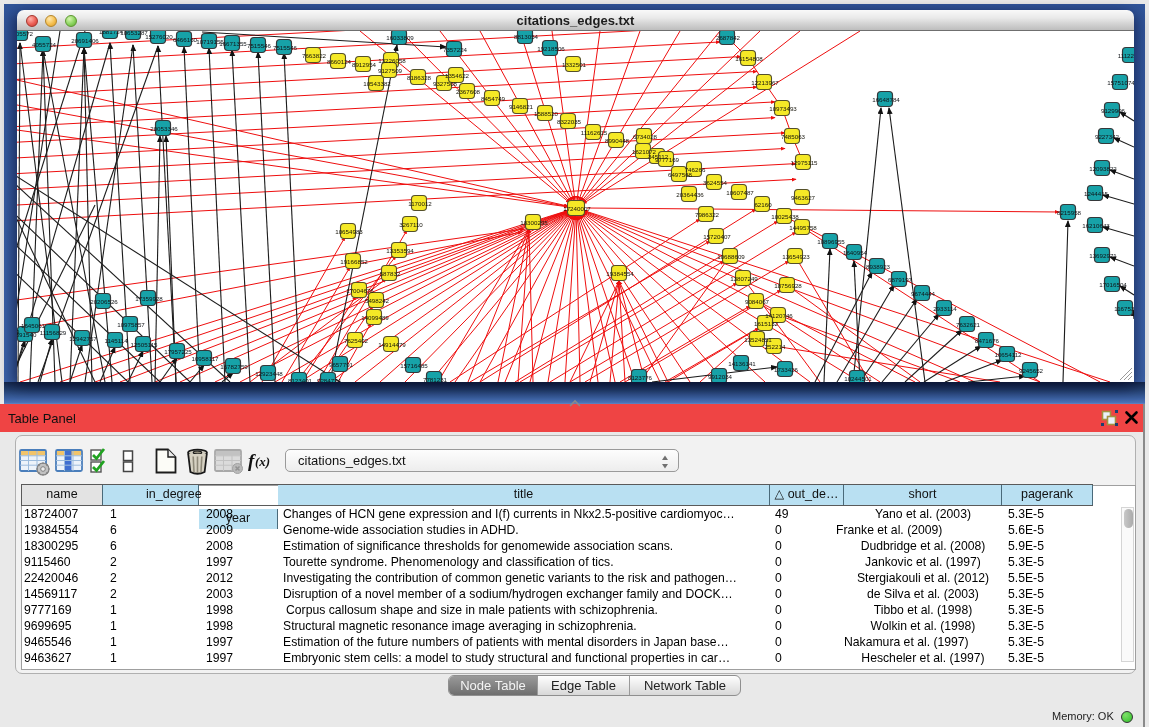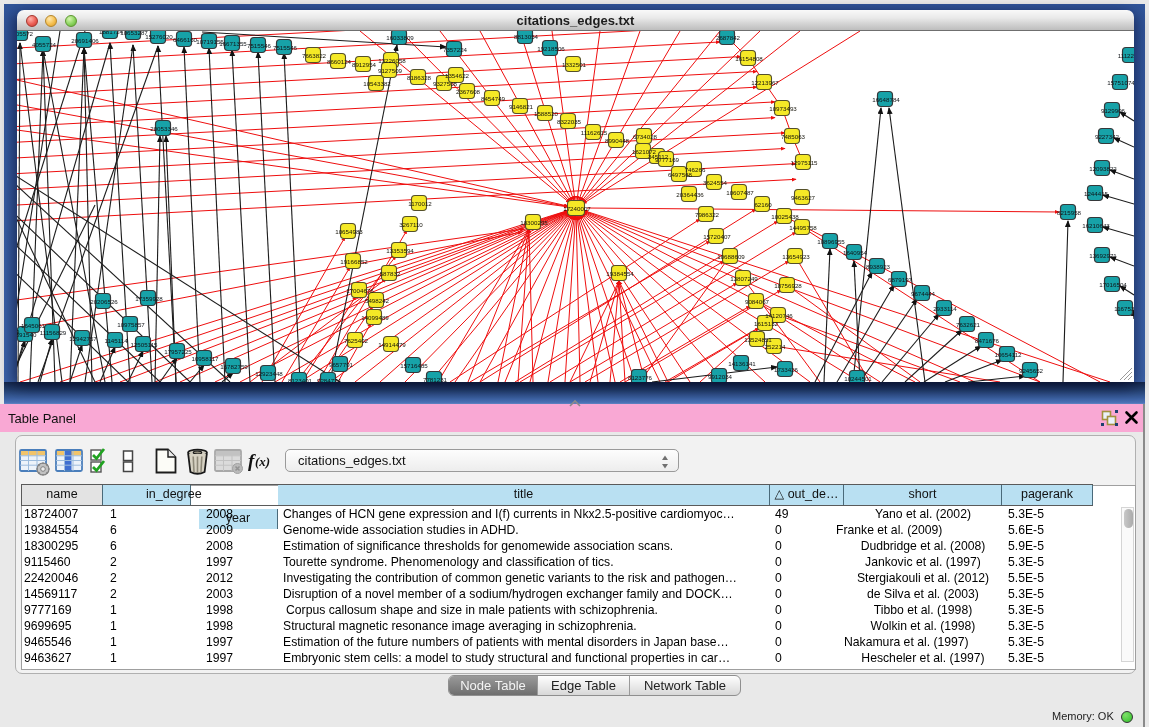"Table Panel" #tphead { background: #f9a8d4 -> #ef4444 }
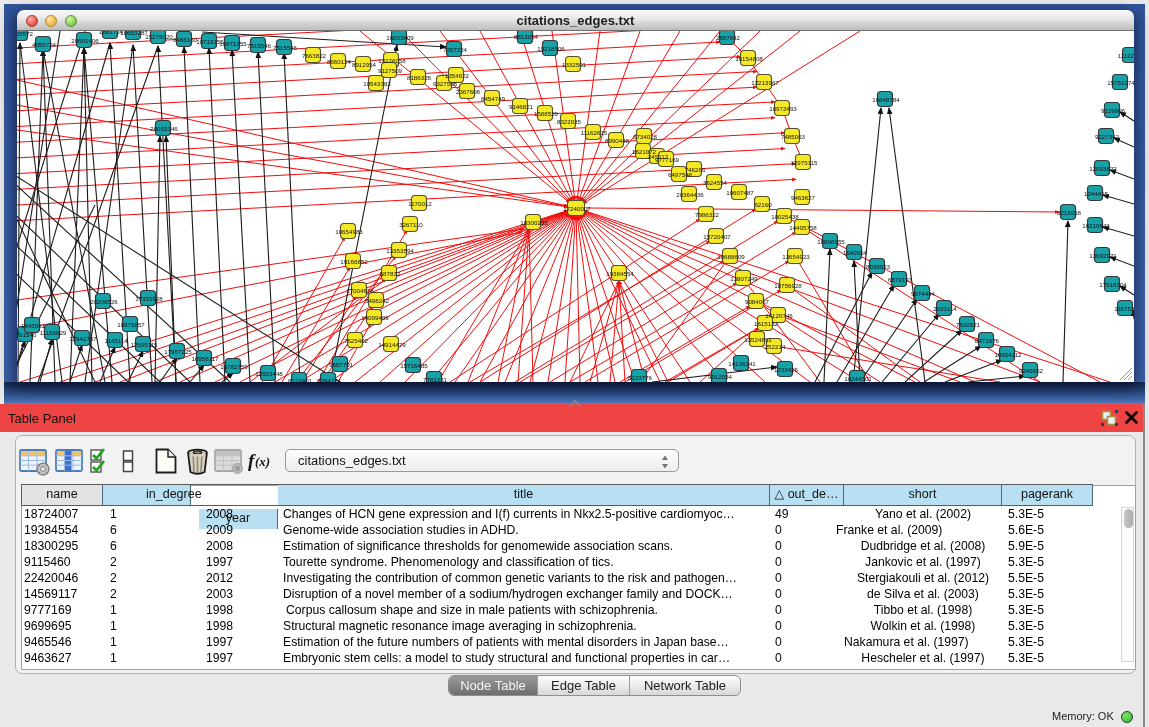"in_degree" div.hc { width: 88px -> 96px }
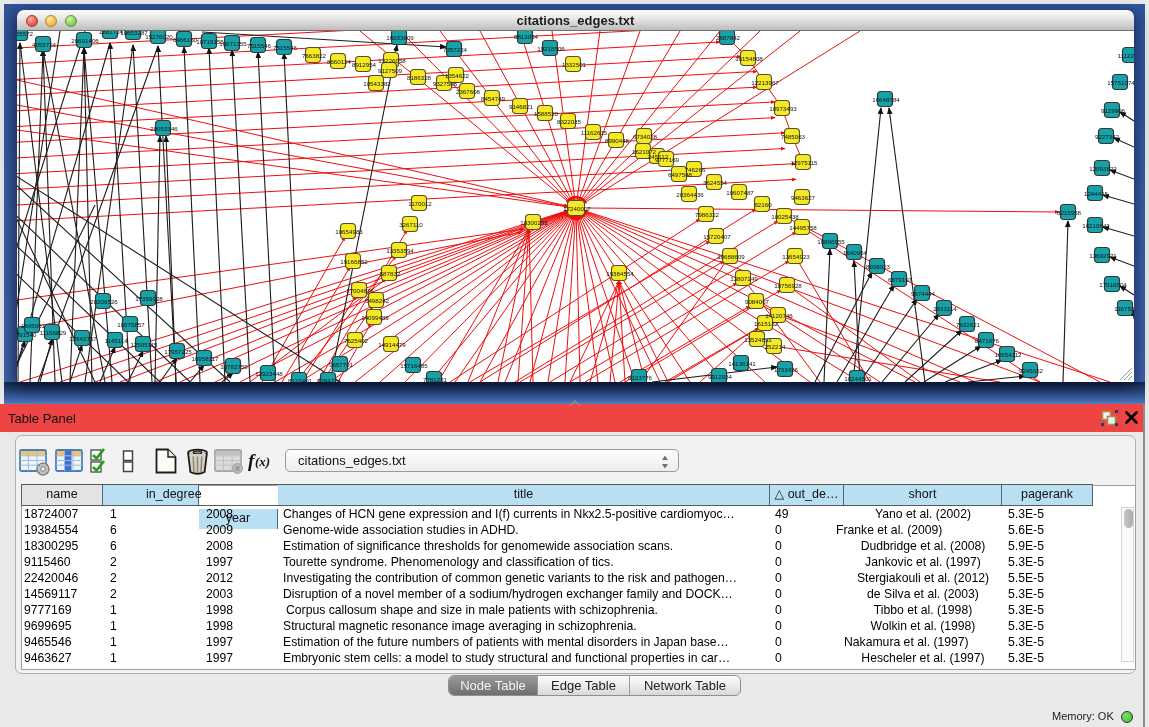"Yano et al. (2002)" span { text: 2002 -> 2003 }
